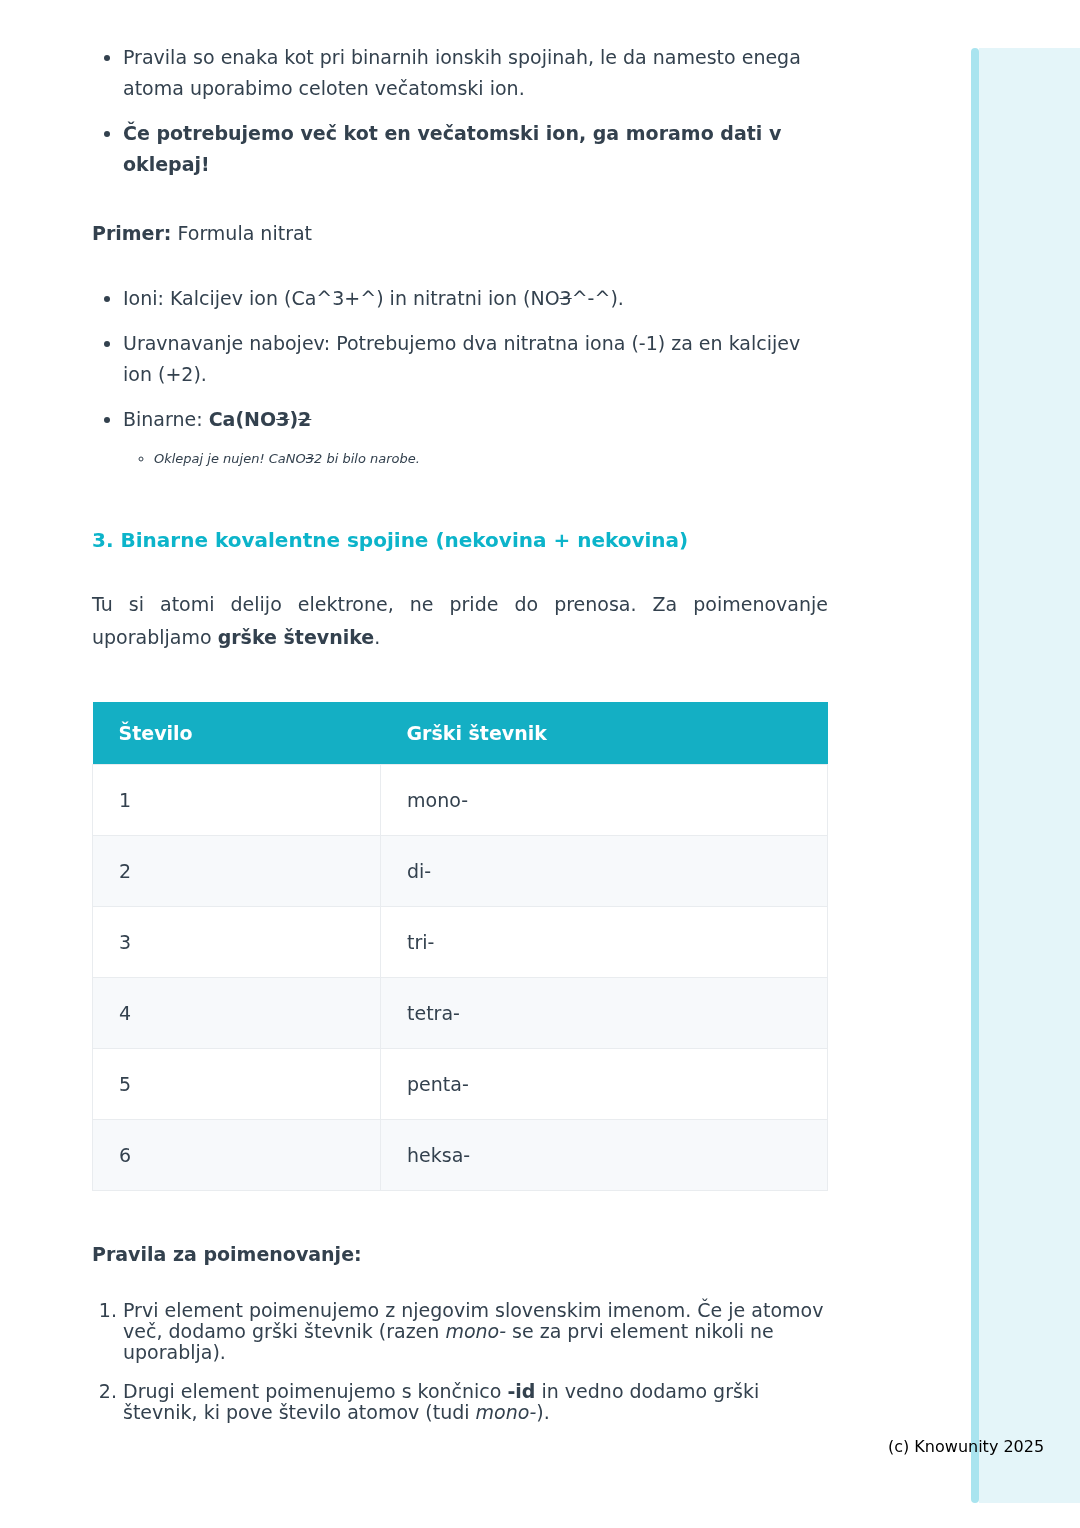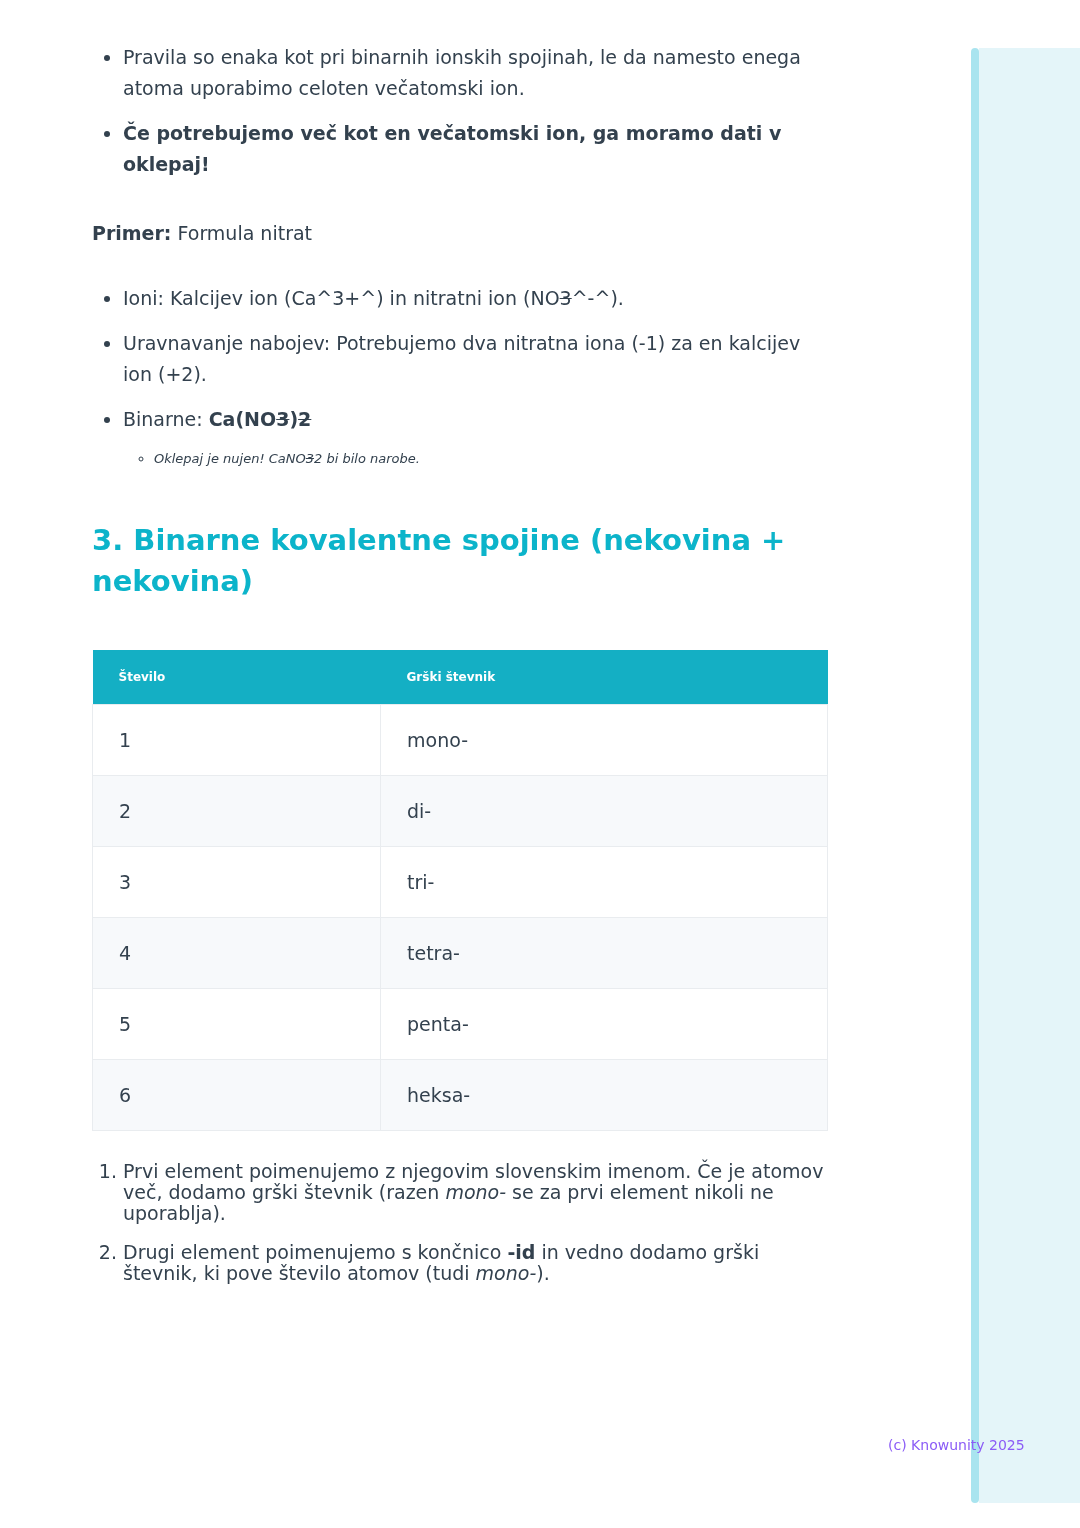"3. Binarne kovalentne spojine (nekovina" h2.section-heading { font-size: 29px -> 20px }
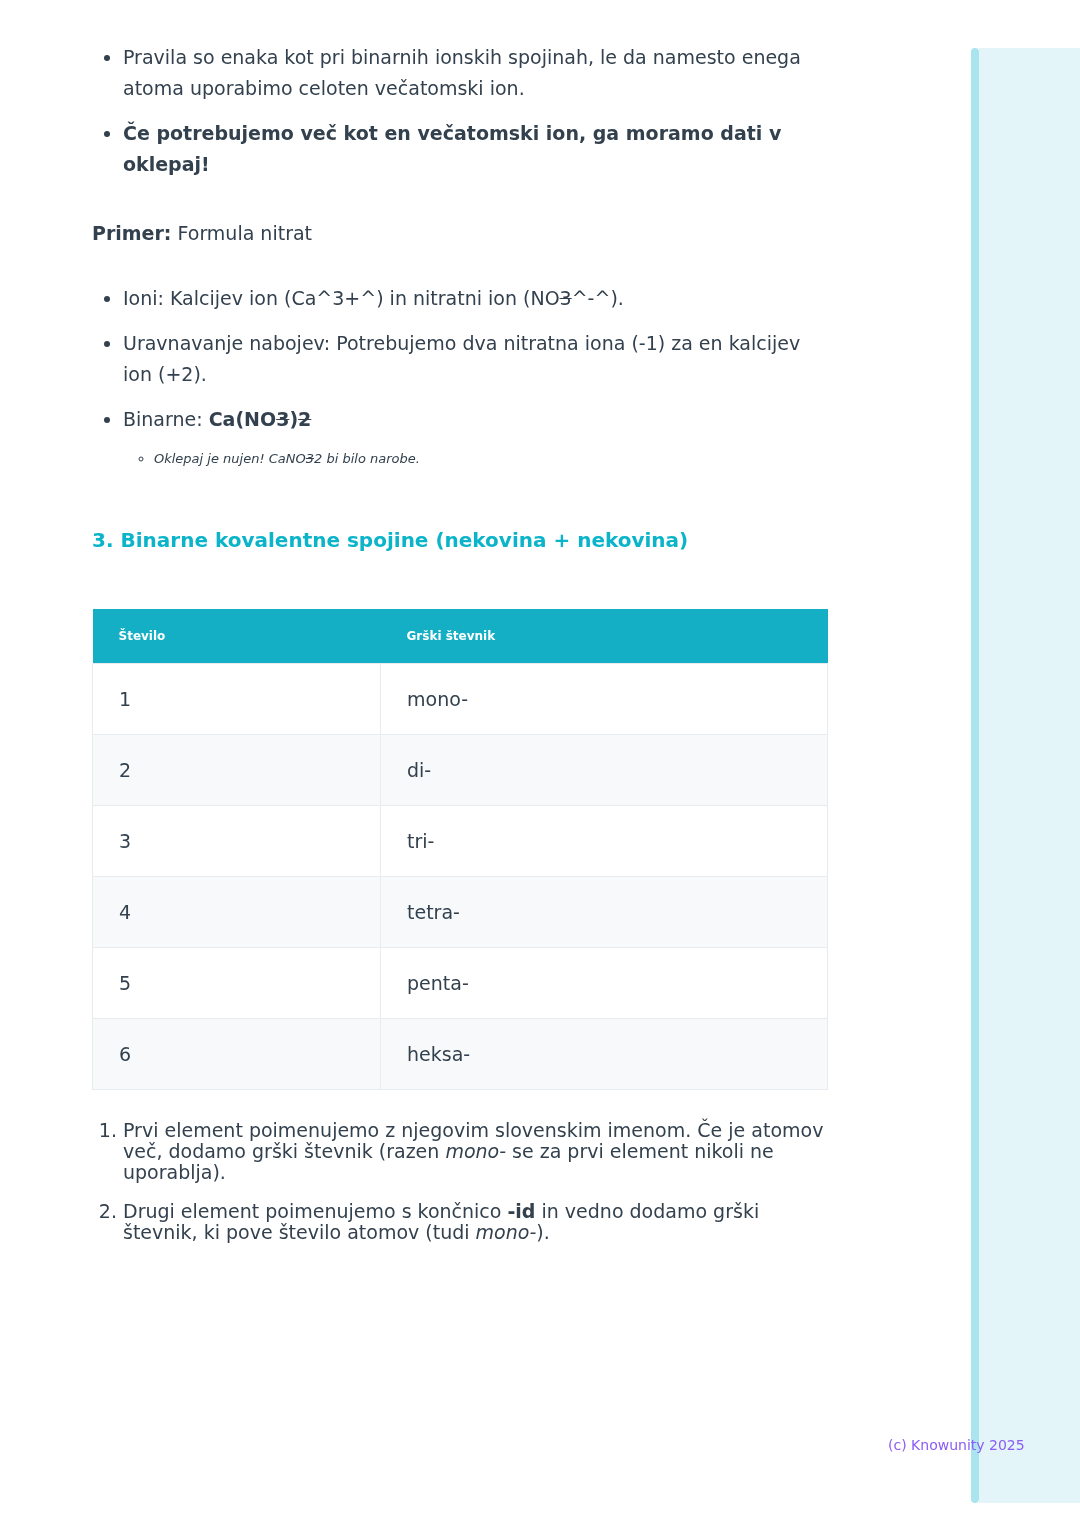"Tu si atomi delijo elektrone," p.intro { html: none -> <p><span>Tu si atomi delijo elektrone, ne pride do prenosa. Za poimenovanje uporabljamo </span><span>grške števnike</span><span>.</span></p> }
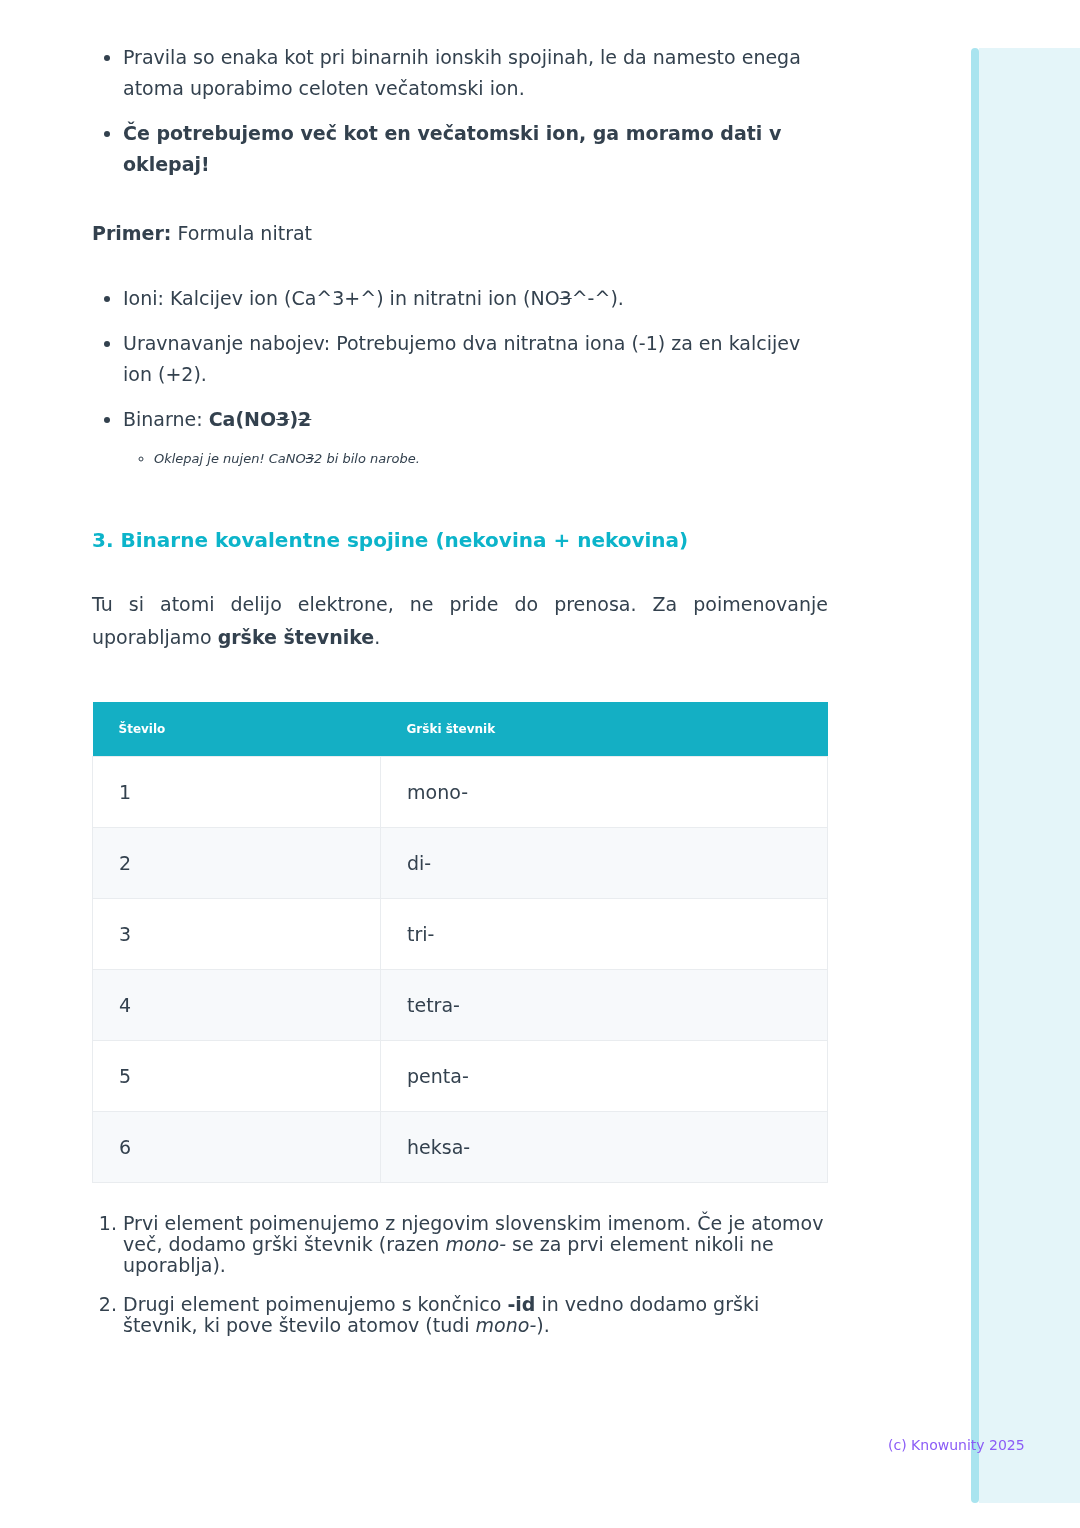"Število" table.greek-table th { font-size: 12px -> 19px }
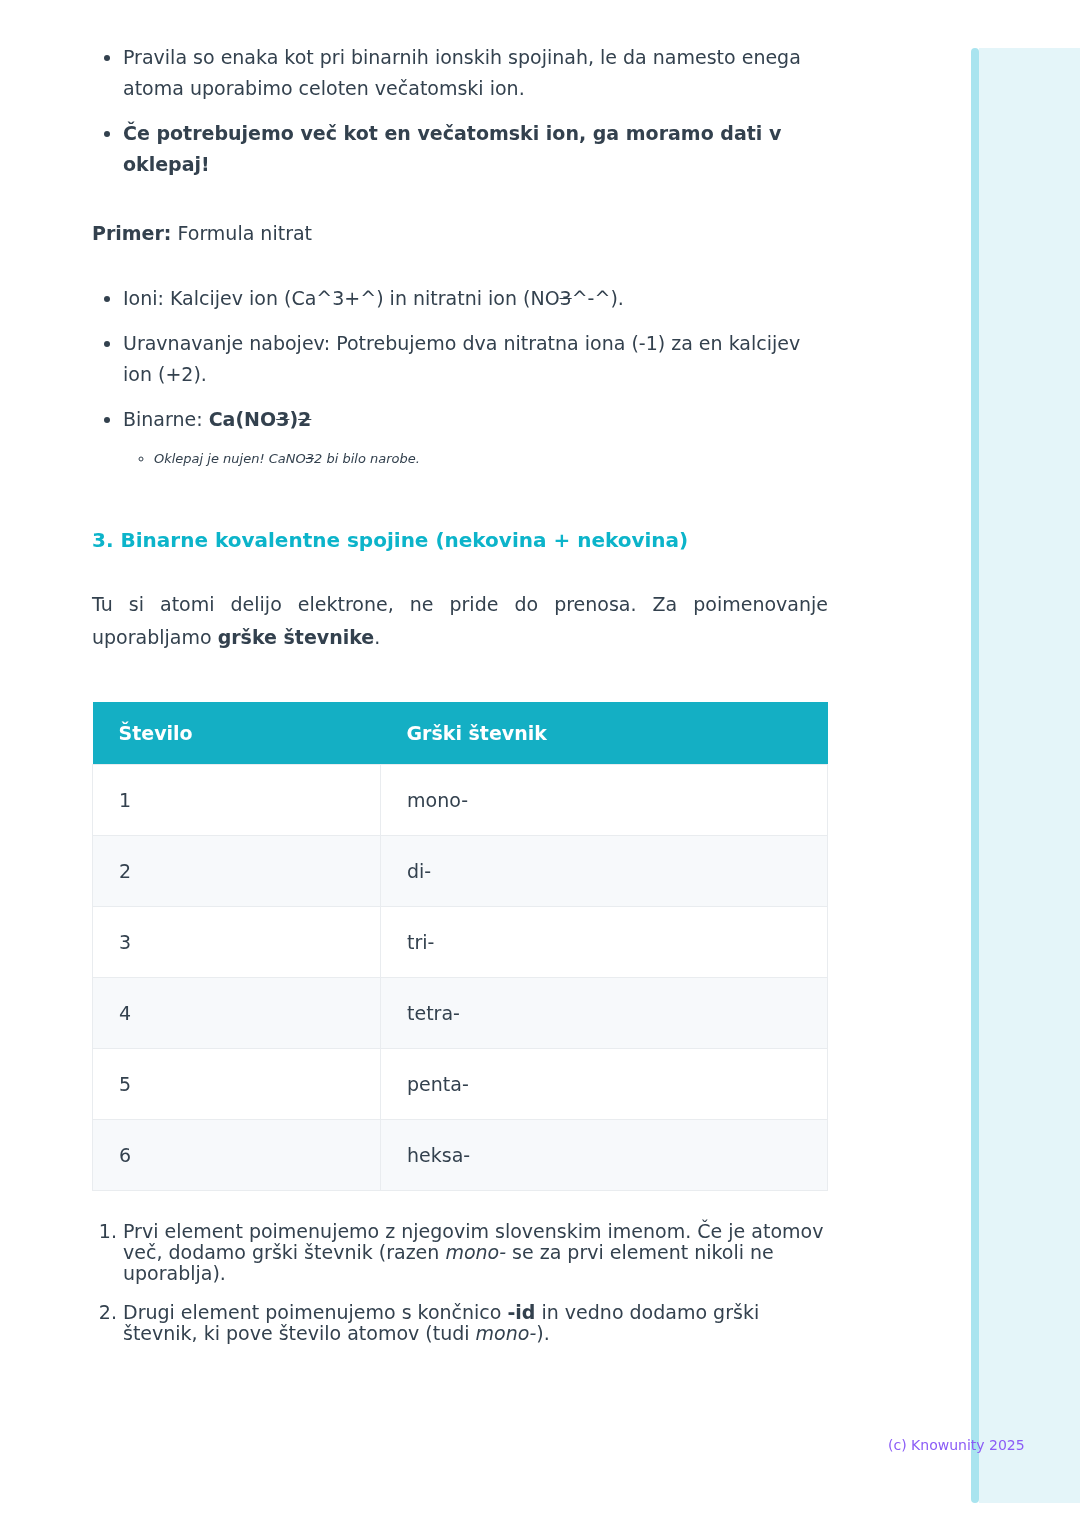"Pravila za poimenovanje:" p.rules-title { html: none -> <p>Pravila za poimenovanje:</p> }
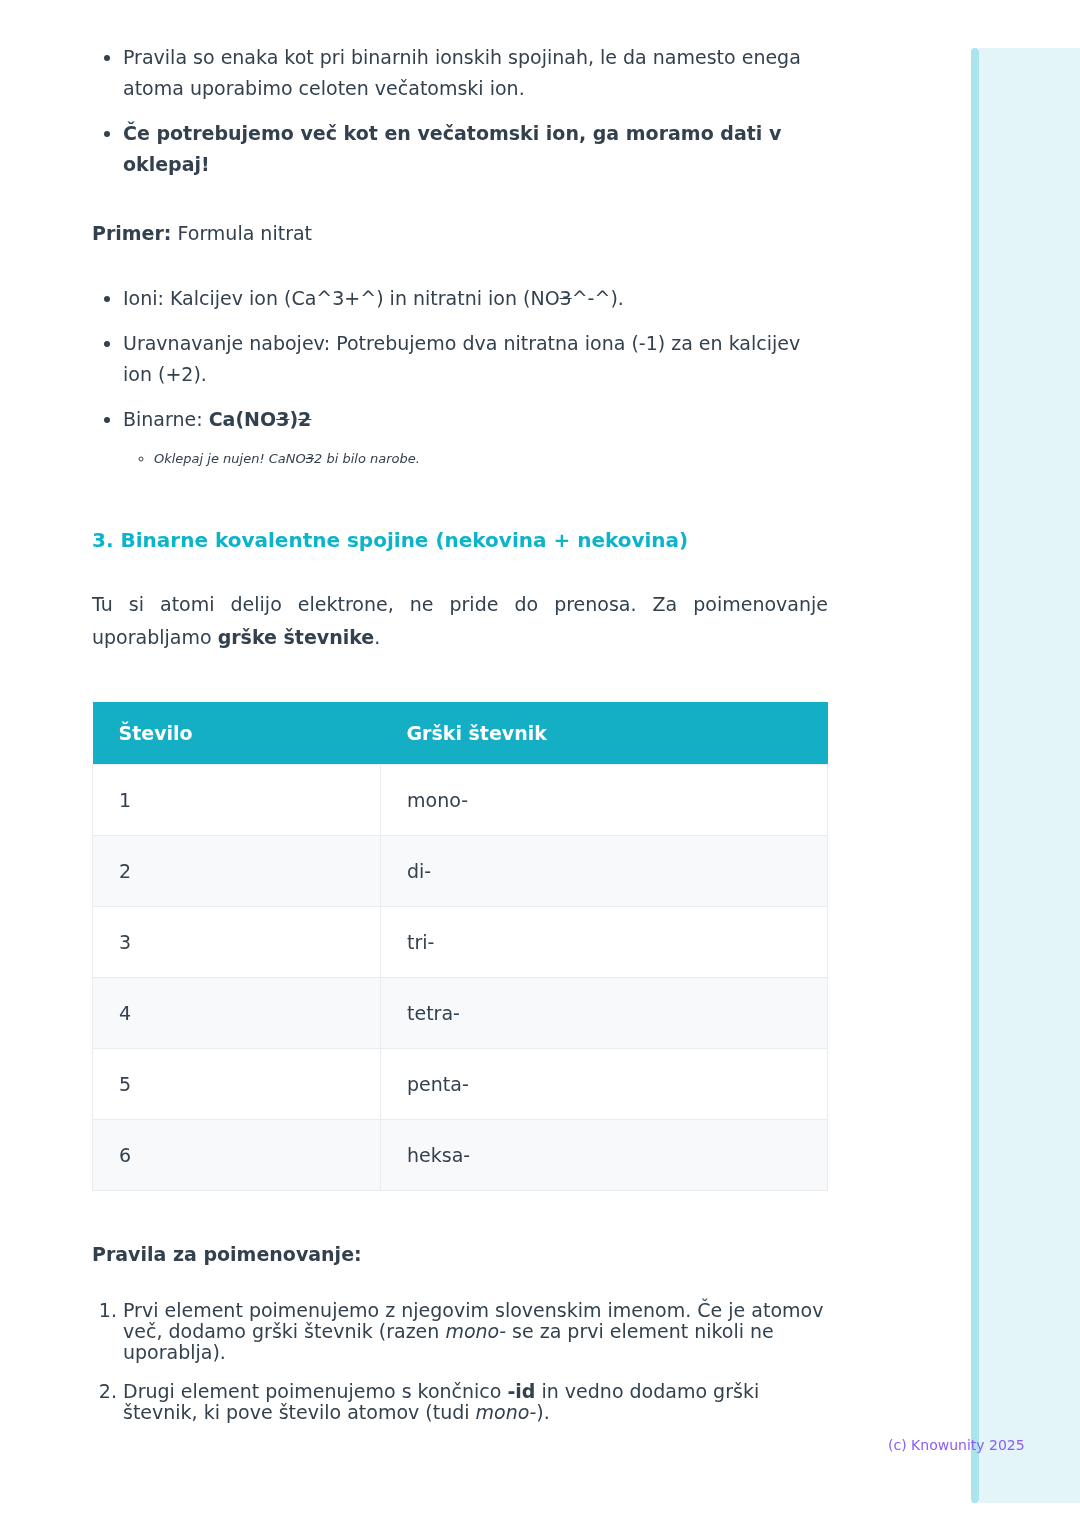"(c) Knowunity 2025" .footer { color: #8b5cf6 -> #000000; font-size: 14px -> 16px }
